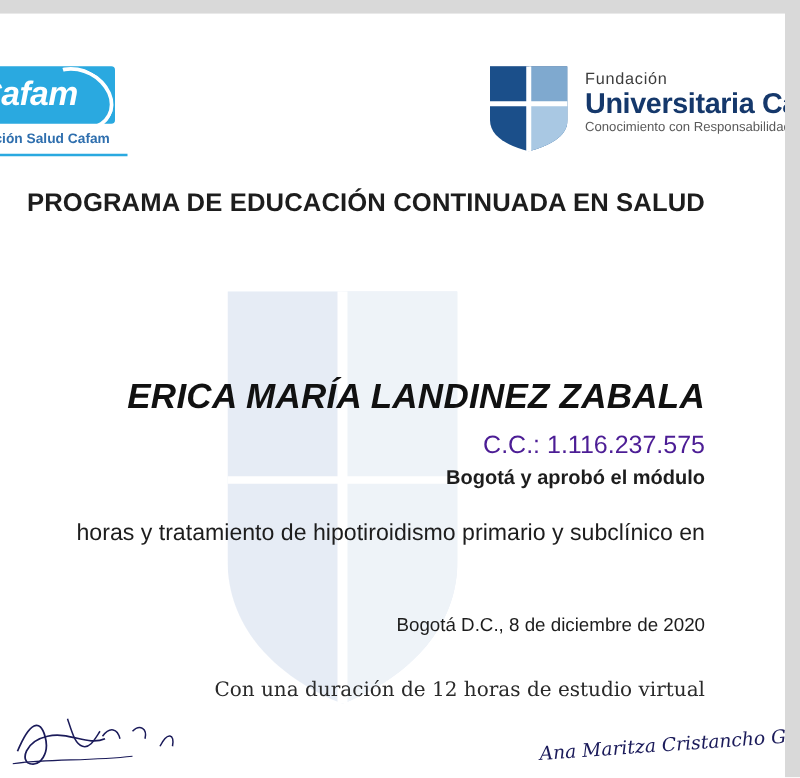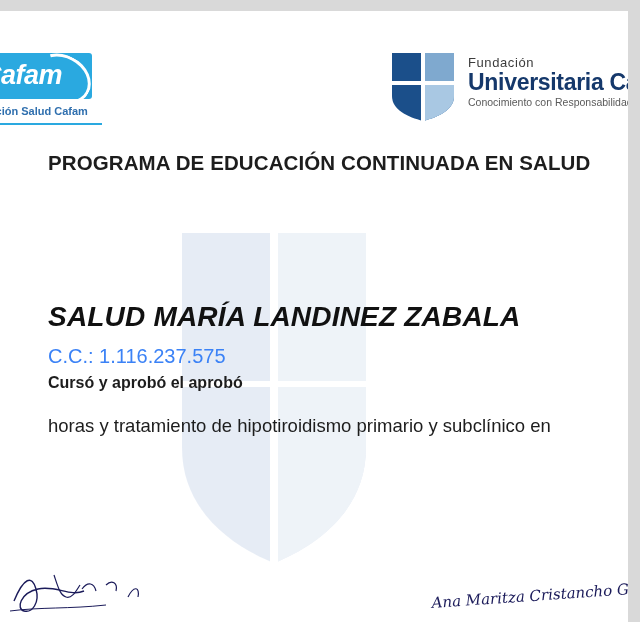"PROGRAMA DE EDUCACIÓN CONTINUADA EN" .center { margin-left: 48px -> none; text-align: left -> right }
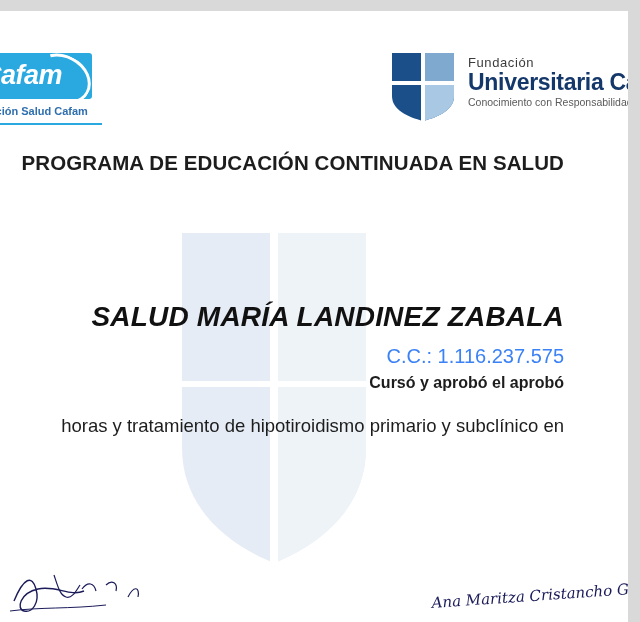"SALUD MARÍA LANDINEZ ZABALA" div.center { text: SALUD -> ERICA }
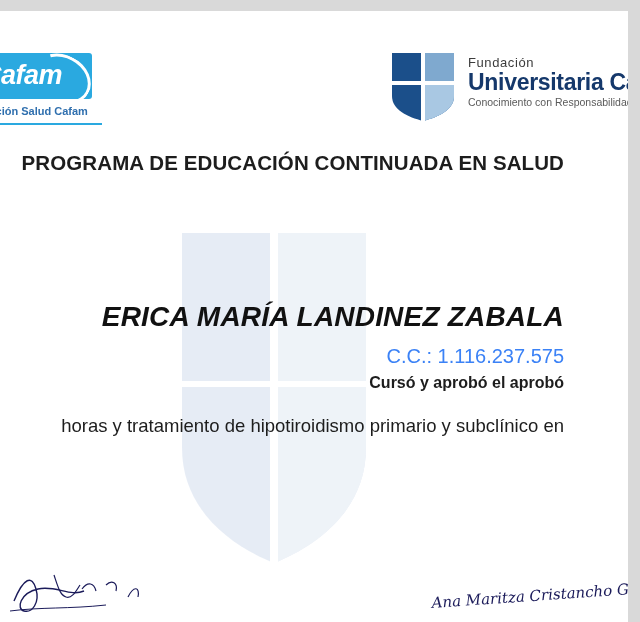"C.C.: 1.116.237.575" #student-id { color: #3b82f6 -> #4c1d95 }
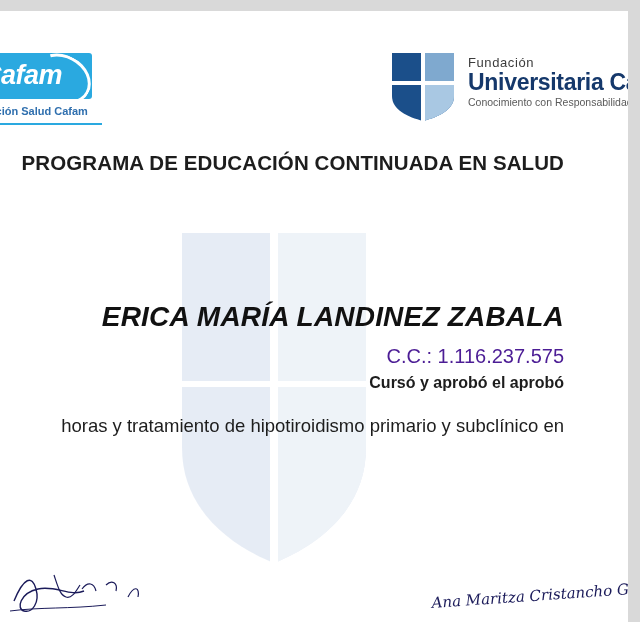"Cursó y aprobó el aprobó" div.center { text: Cursó y aprobó el aprobó -> Bogotá y aprobó el módulo }
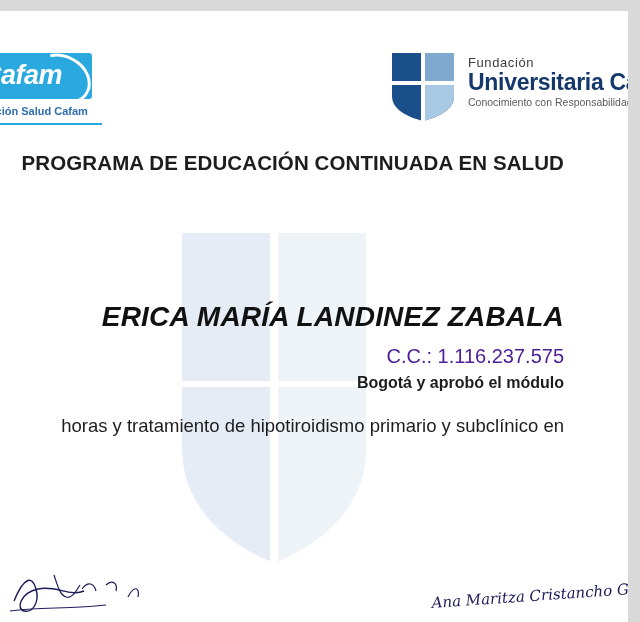"Bogotá D.C., 8 de diciembre" div.center { html: none -> <div>Bogotá D.C., 8 de diciembre de 2020</div> }
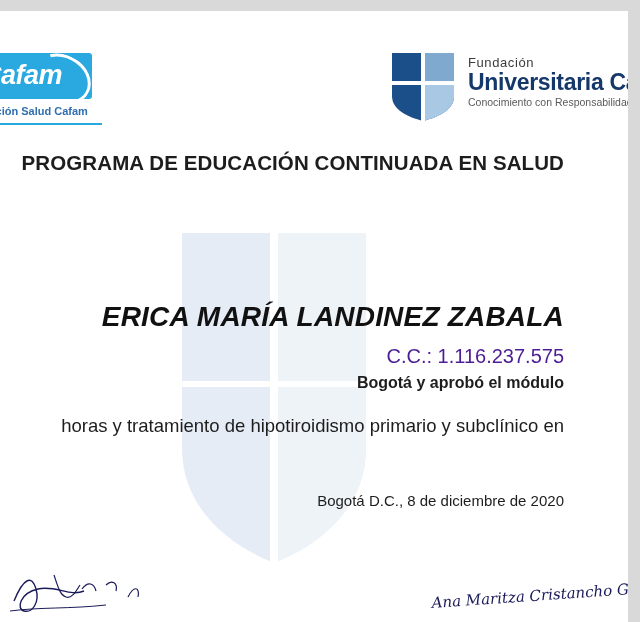"Con una duración de 12" div.center { html: none -> <div>Con una duración de 12 horas de estudio virtual</div> }
